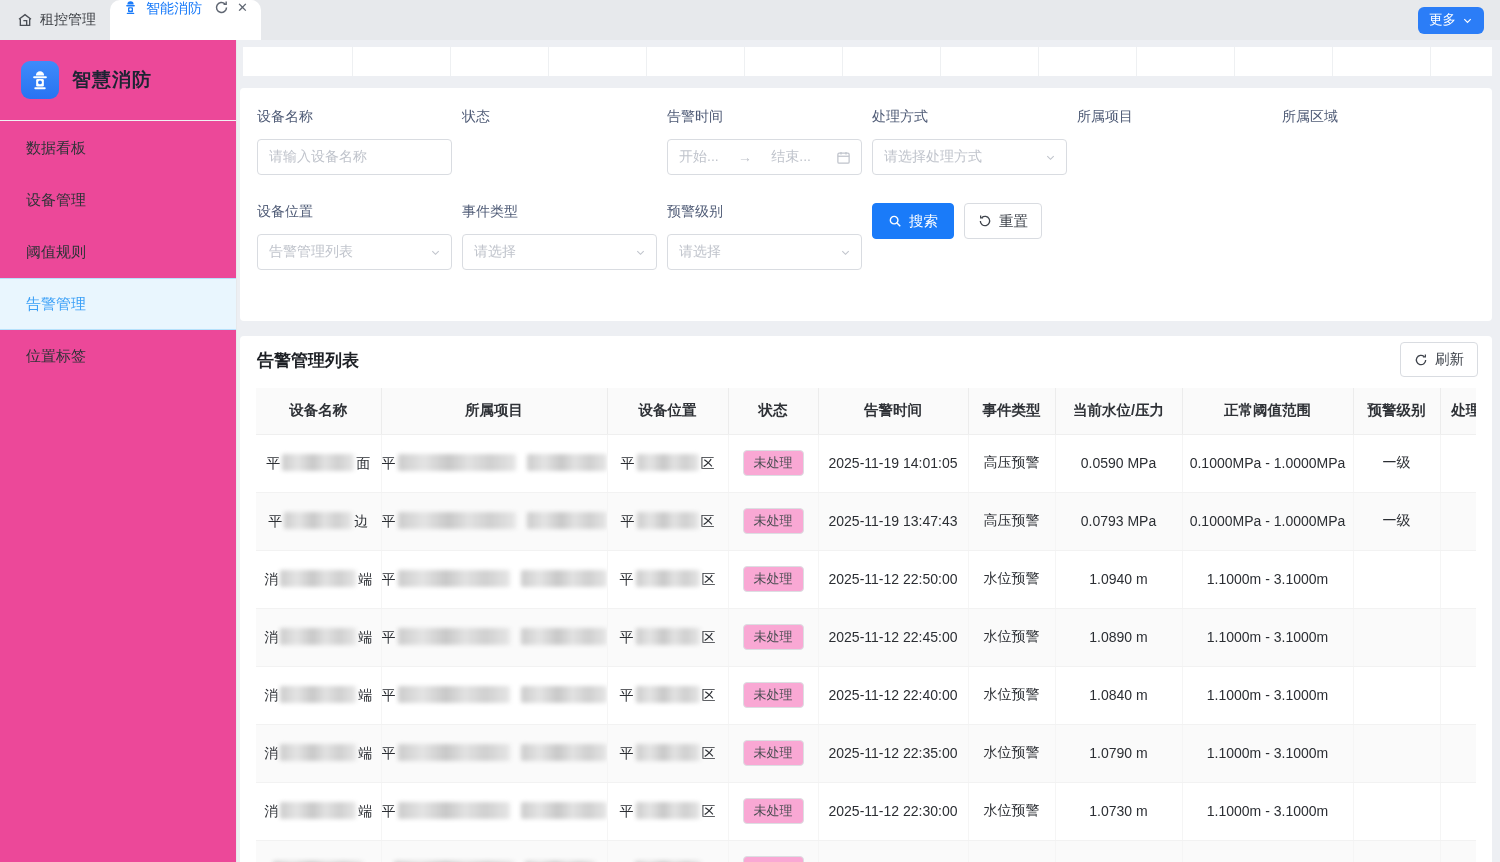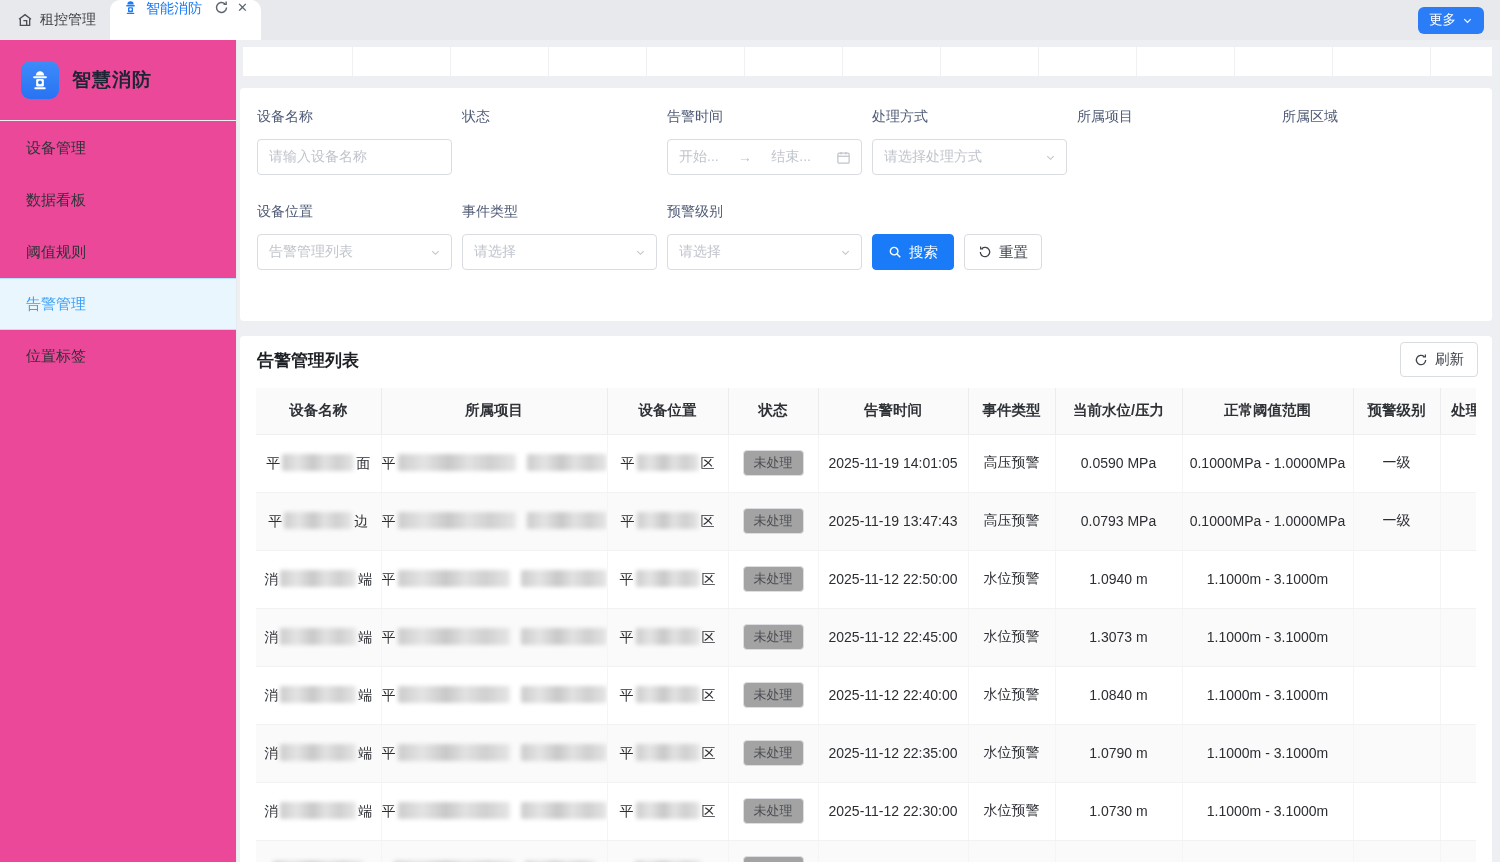"设备管理" div.menu-item { order: before "数据看板" -> after "数据看板" }
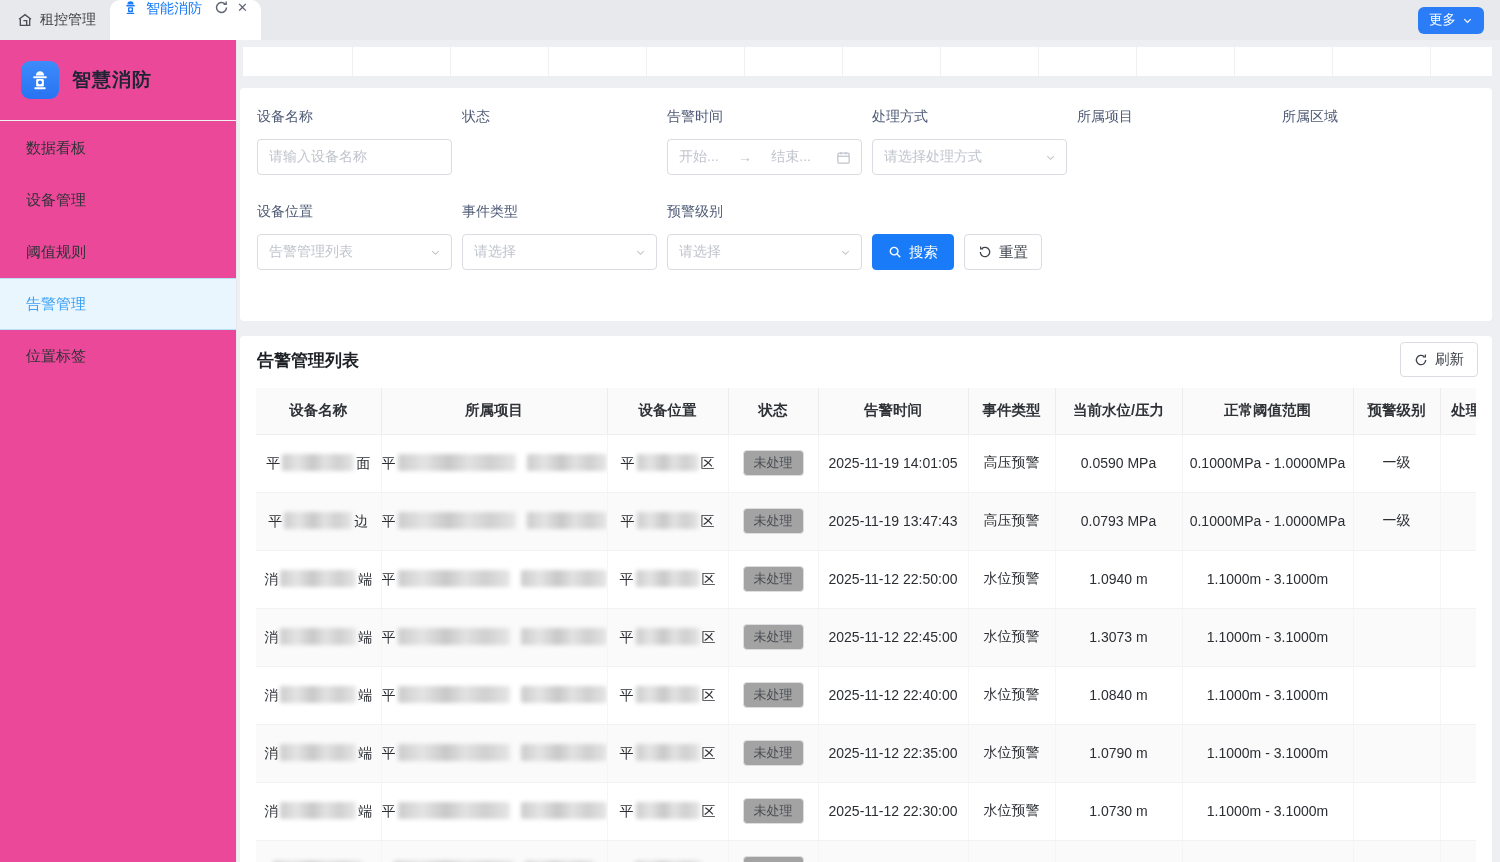"搜索" .btn-row { align-items: flex-end -> flex-start }
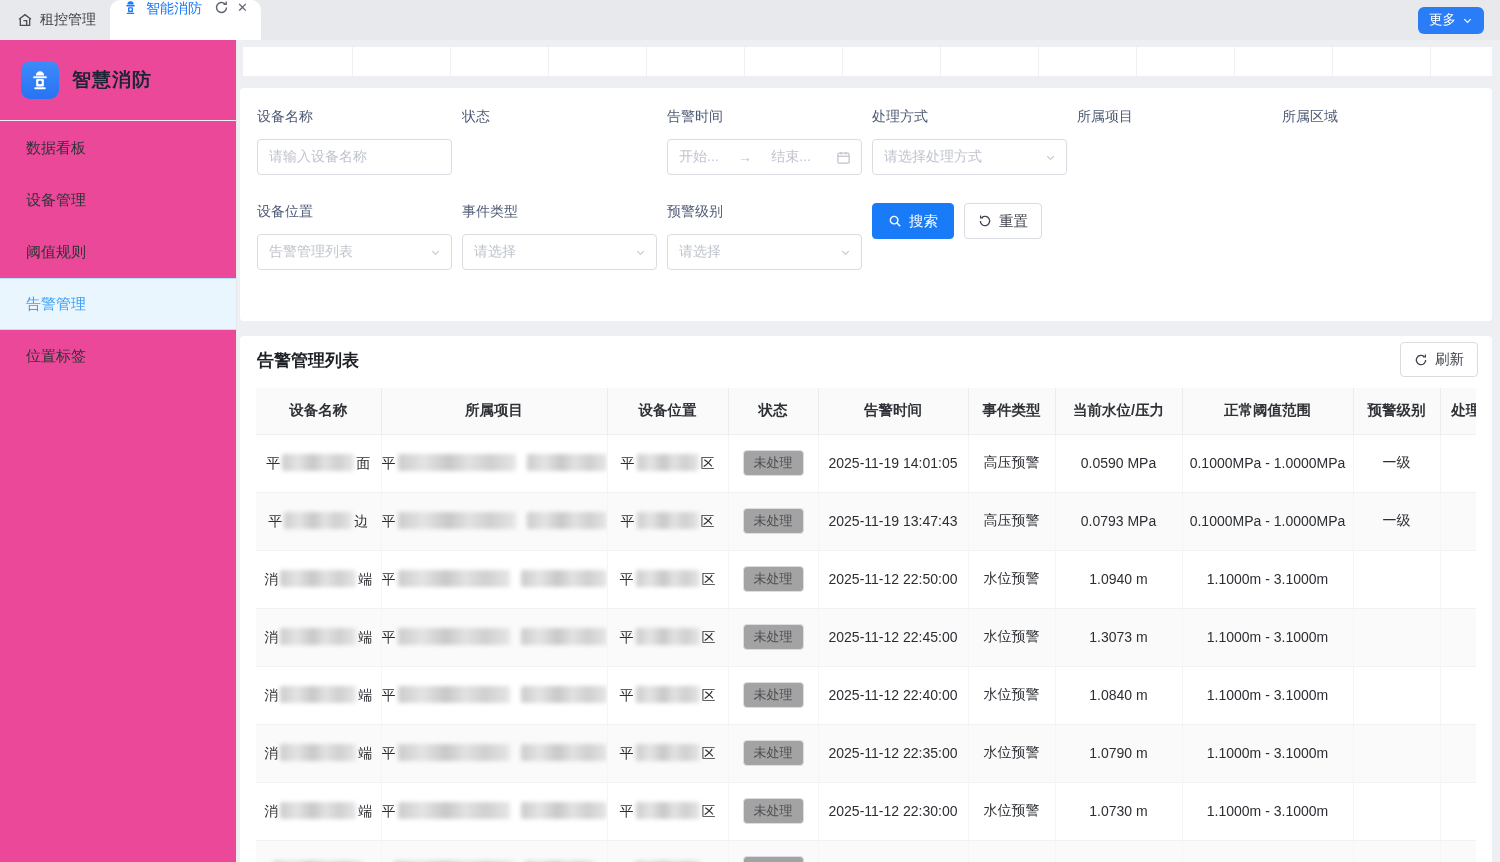"未处理" .tag { background: #a3a3a3 -> #f9a8d4 }
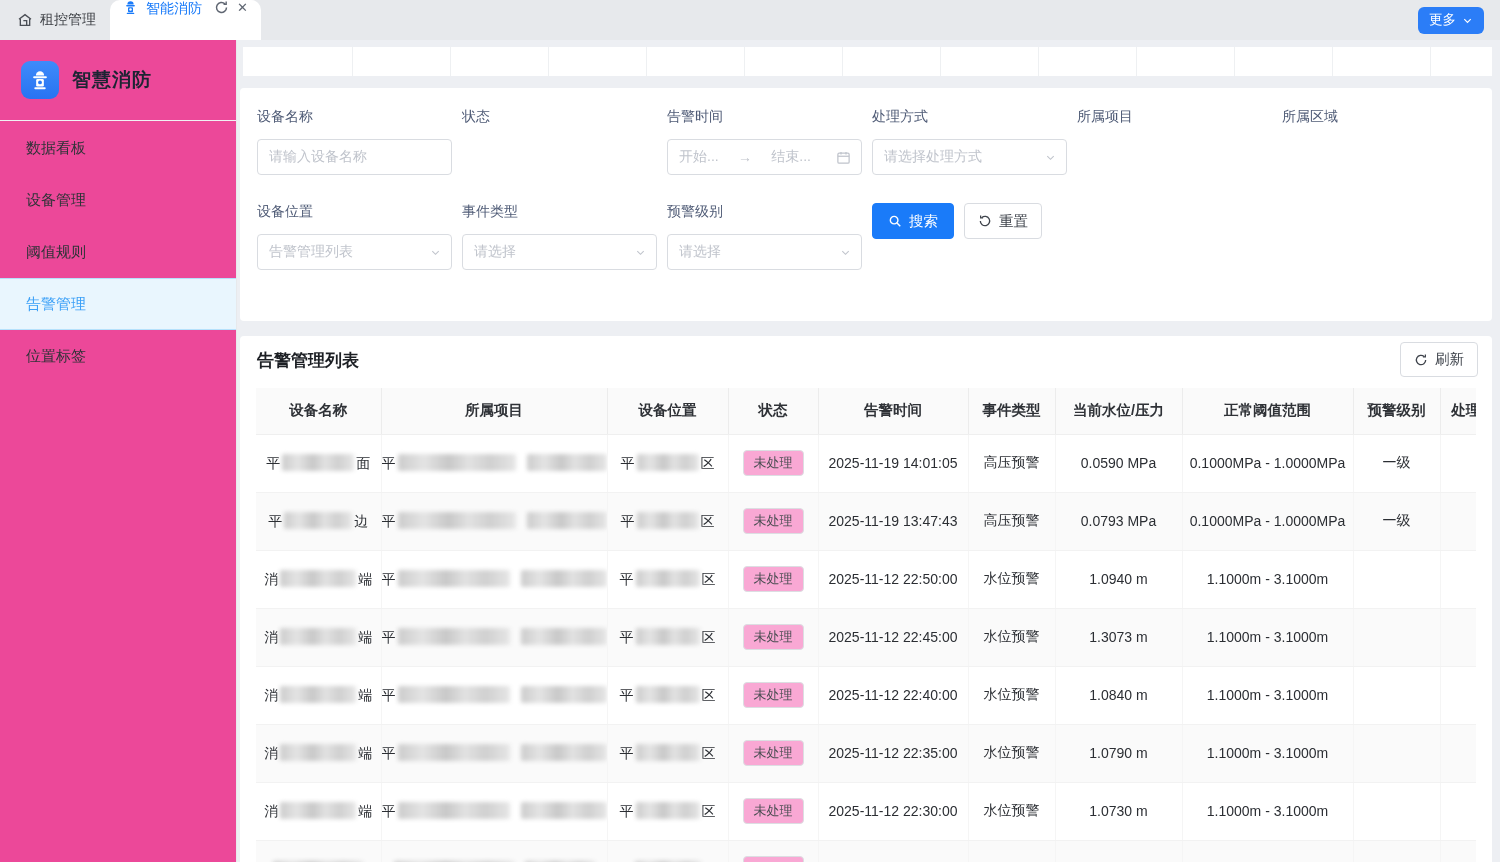"1.3073 m" td { text: 1.3073 -> 1.0890 }
